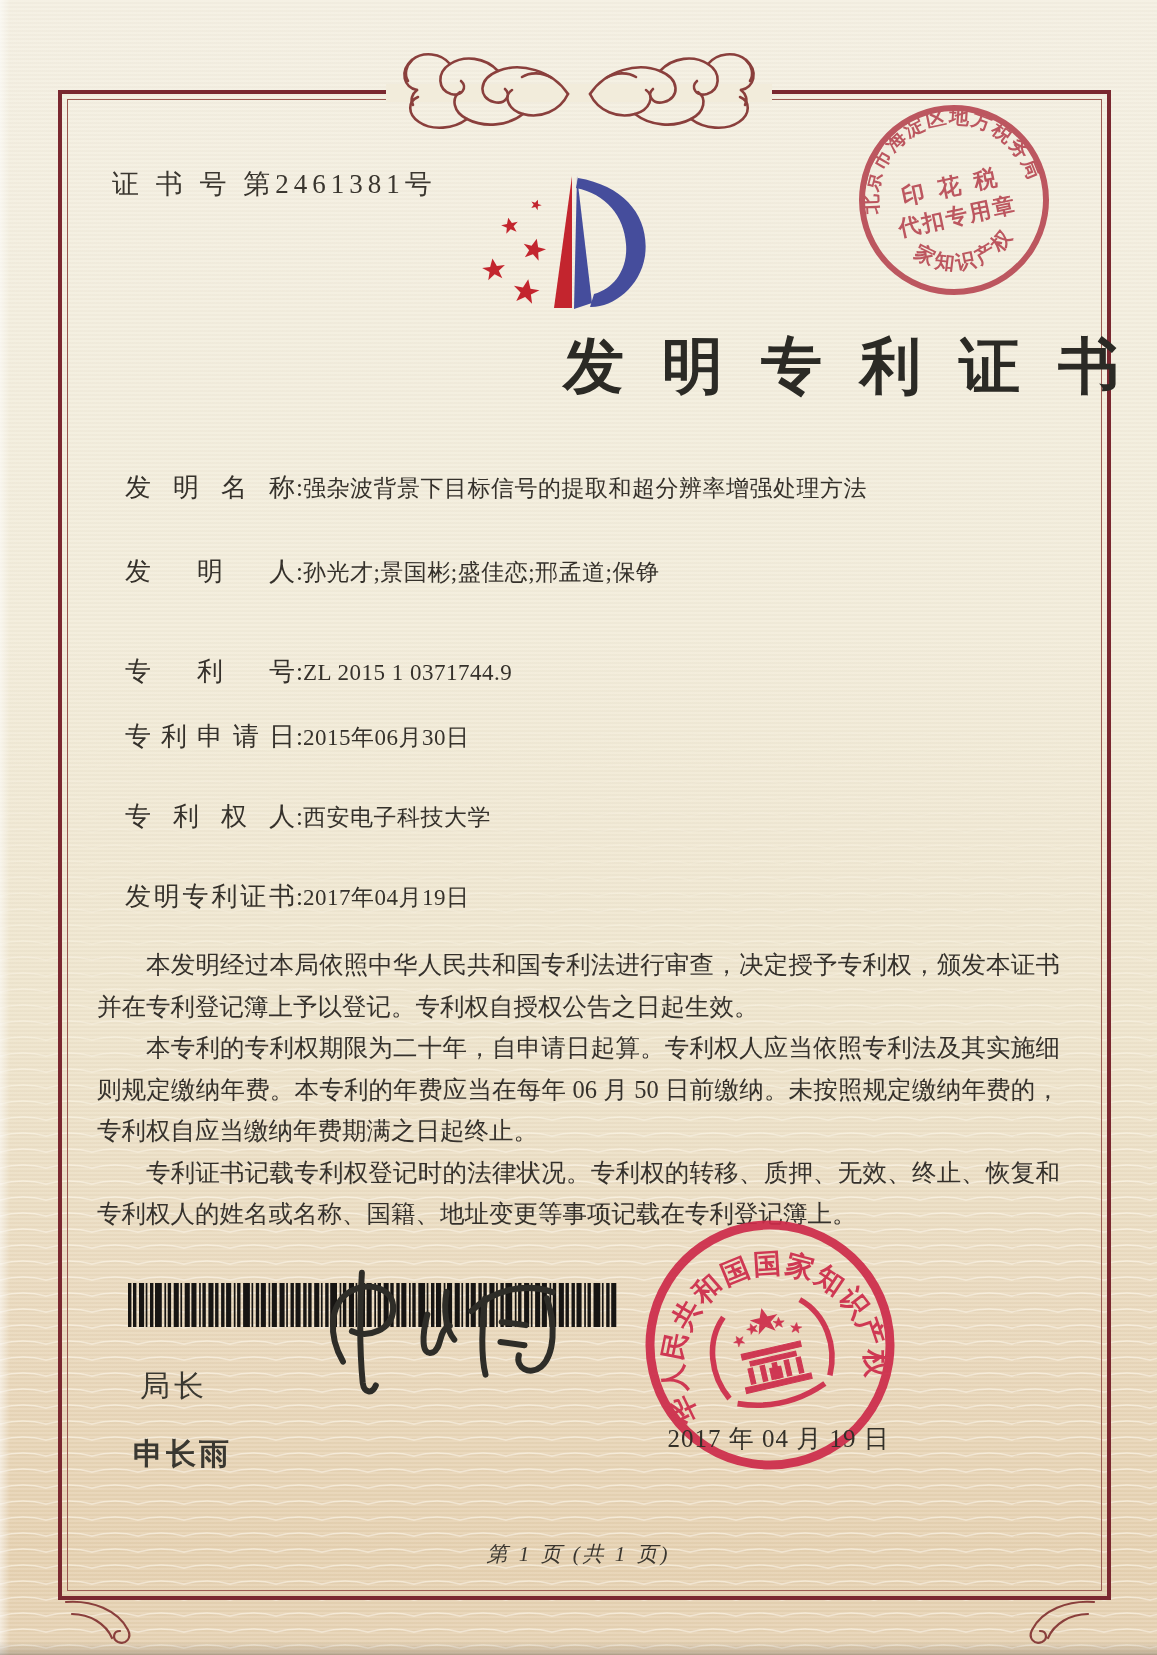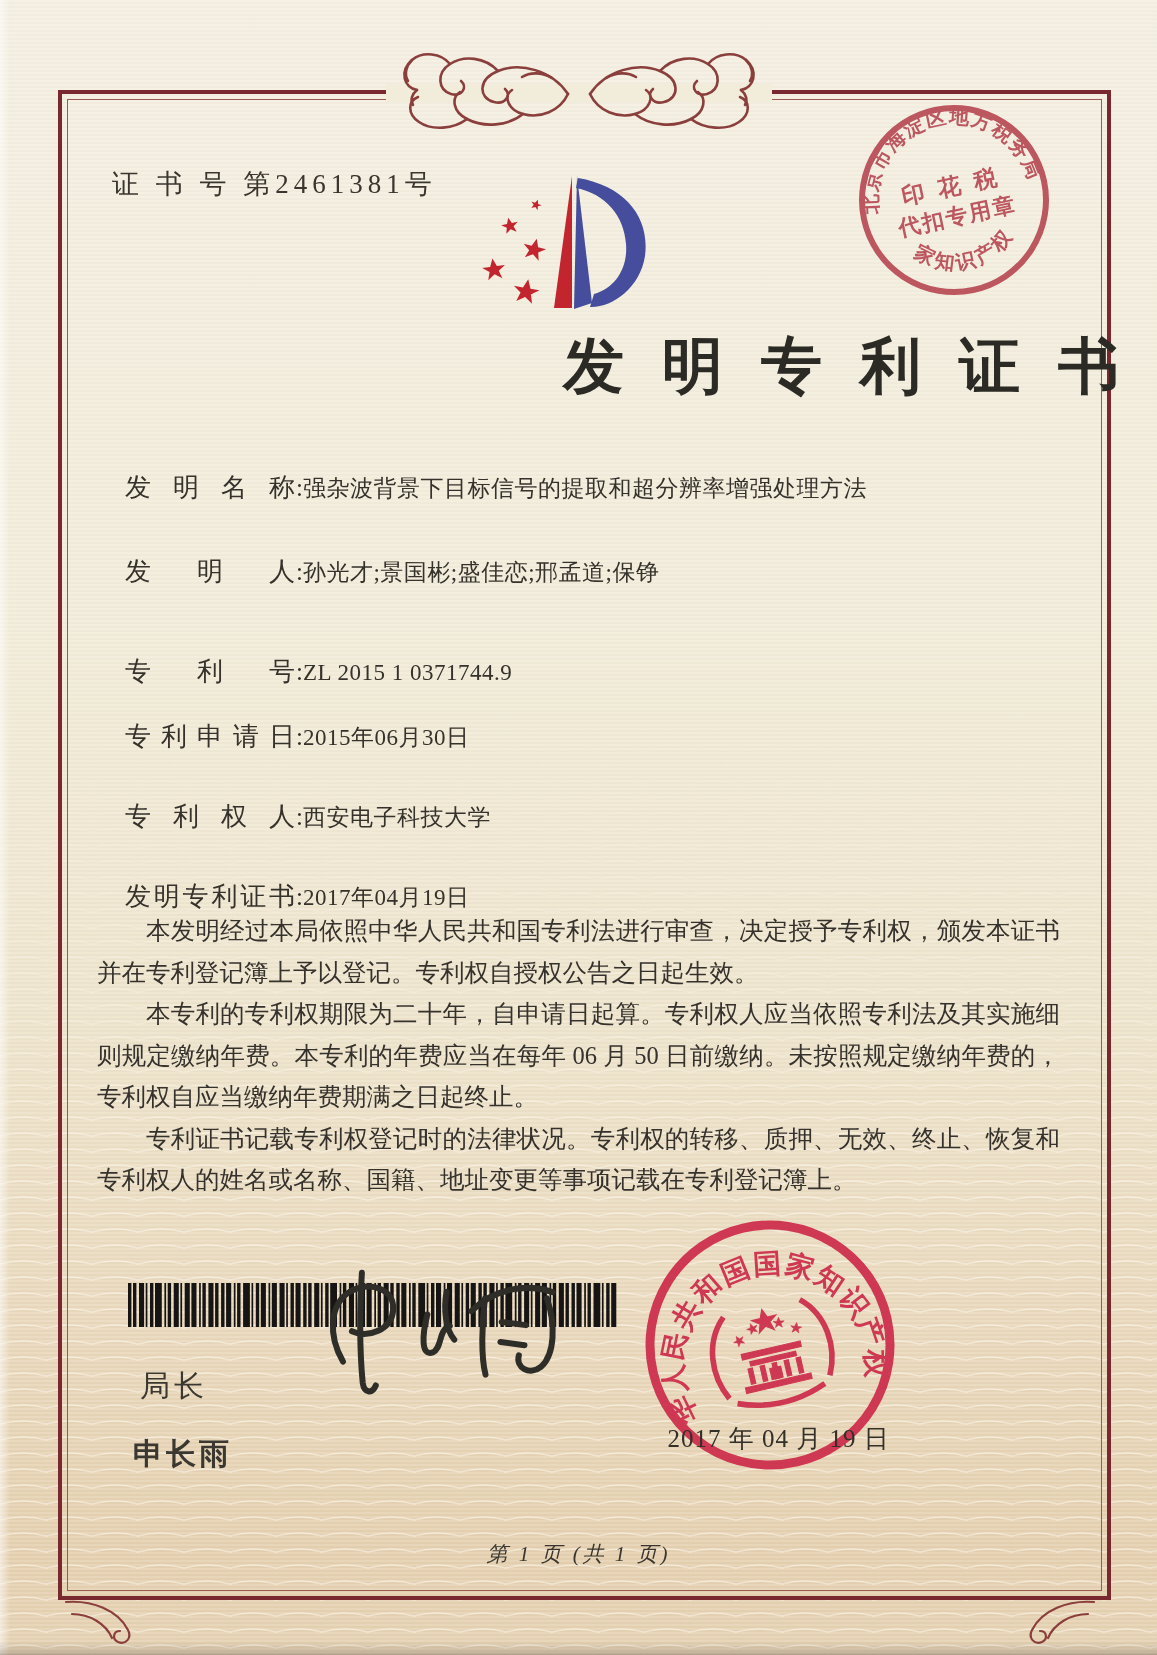"本发明经过本局依照中华人民共和国专利法进行审查，决定授予专利权，颁发本证书并在专" .body-text { top: 910px -> 944px }
